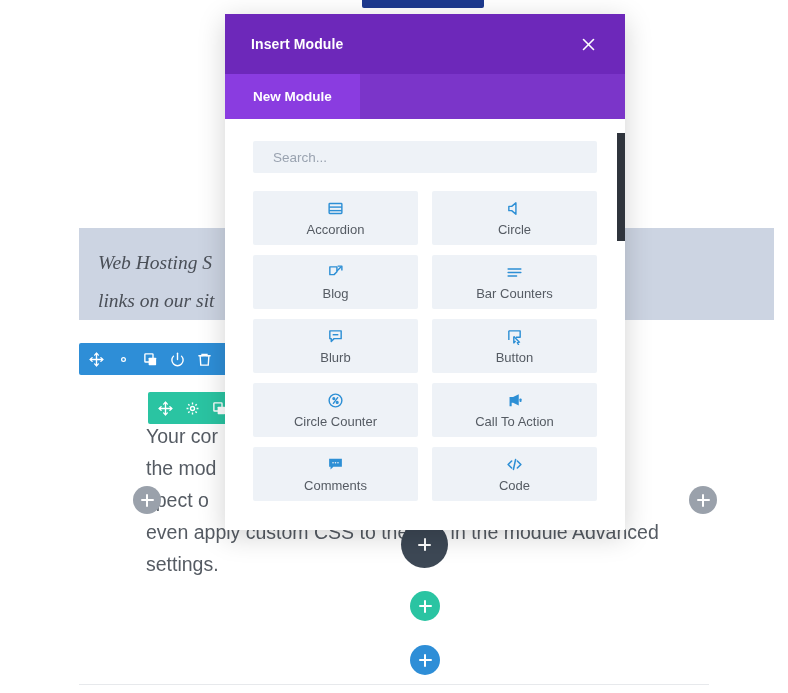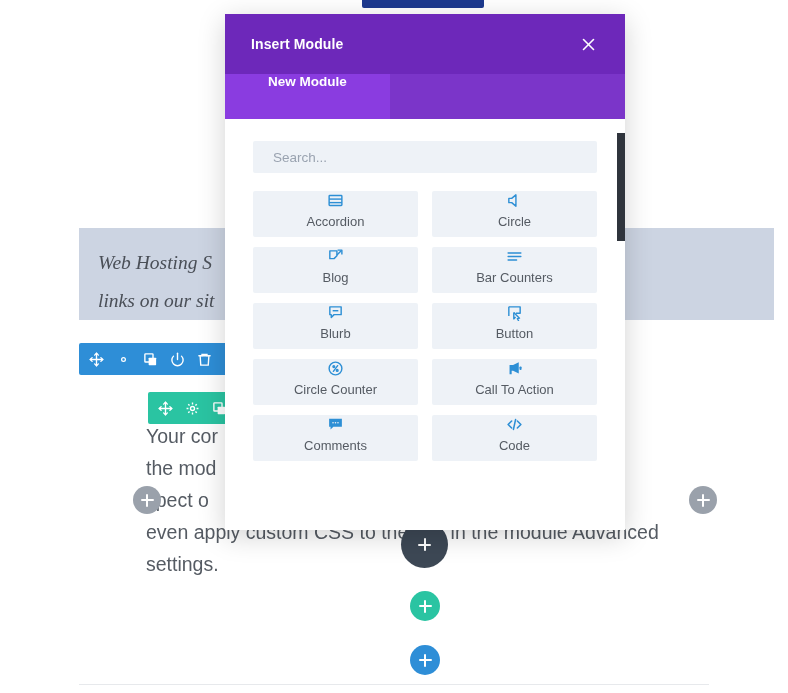"New Module" .modal-tab { align-items: none -> center; padding: 0 43px -> 0 28px }
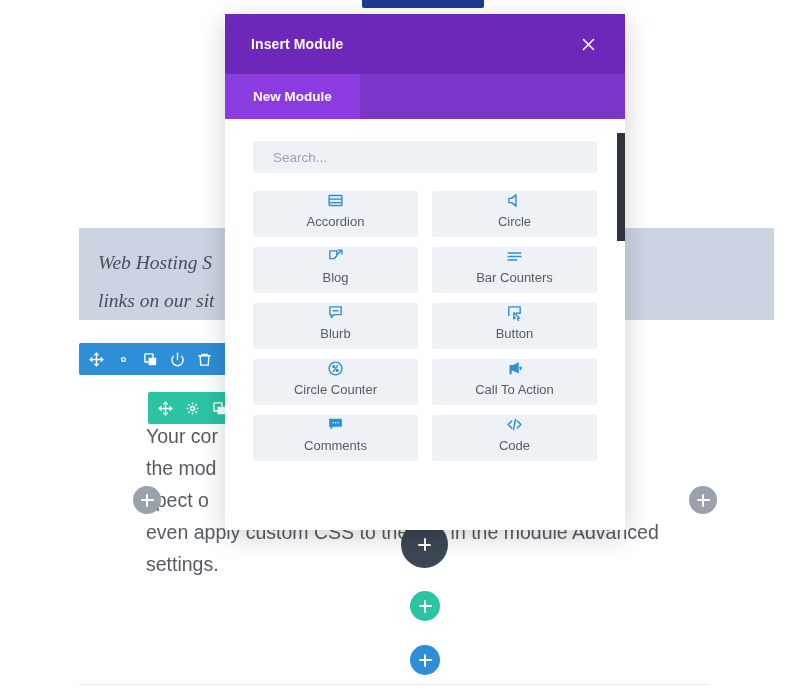"Accordion" .module-tile { height: 46px -> 54px; justify-content: flex-start -> center }
